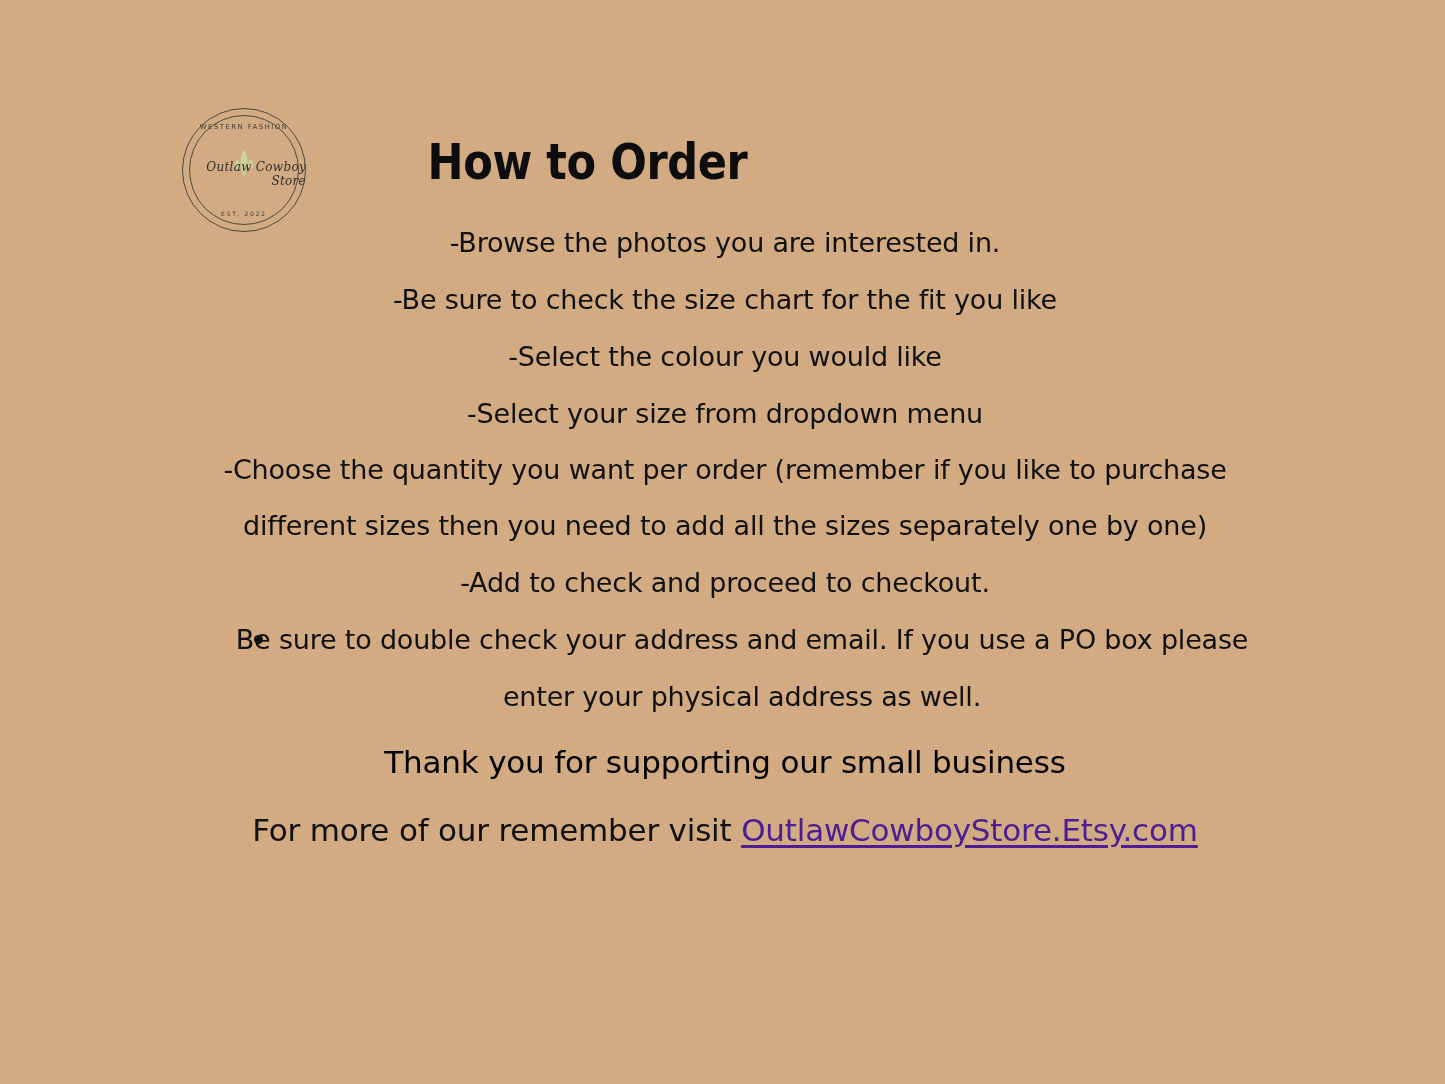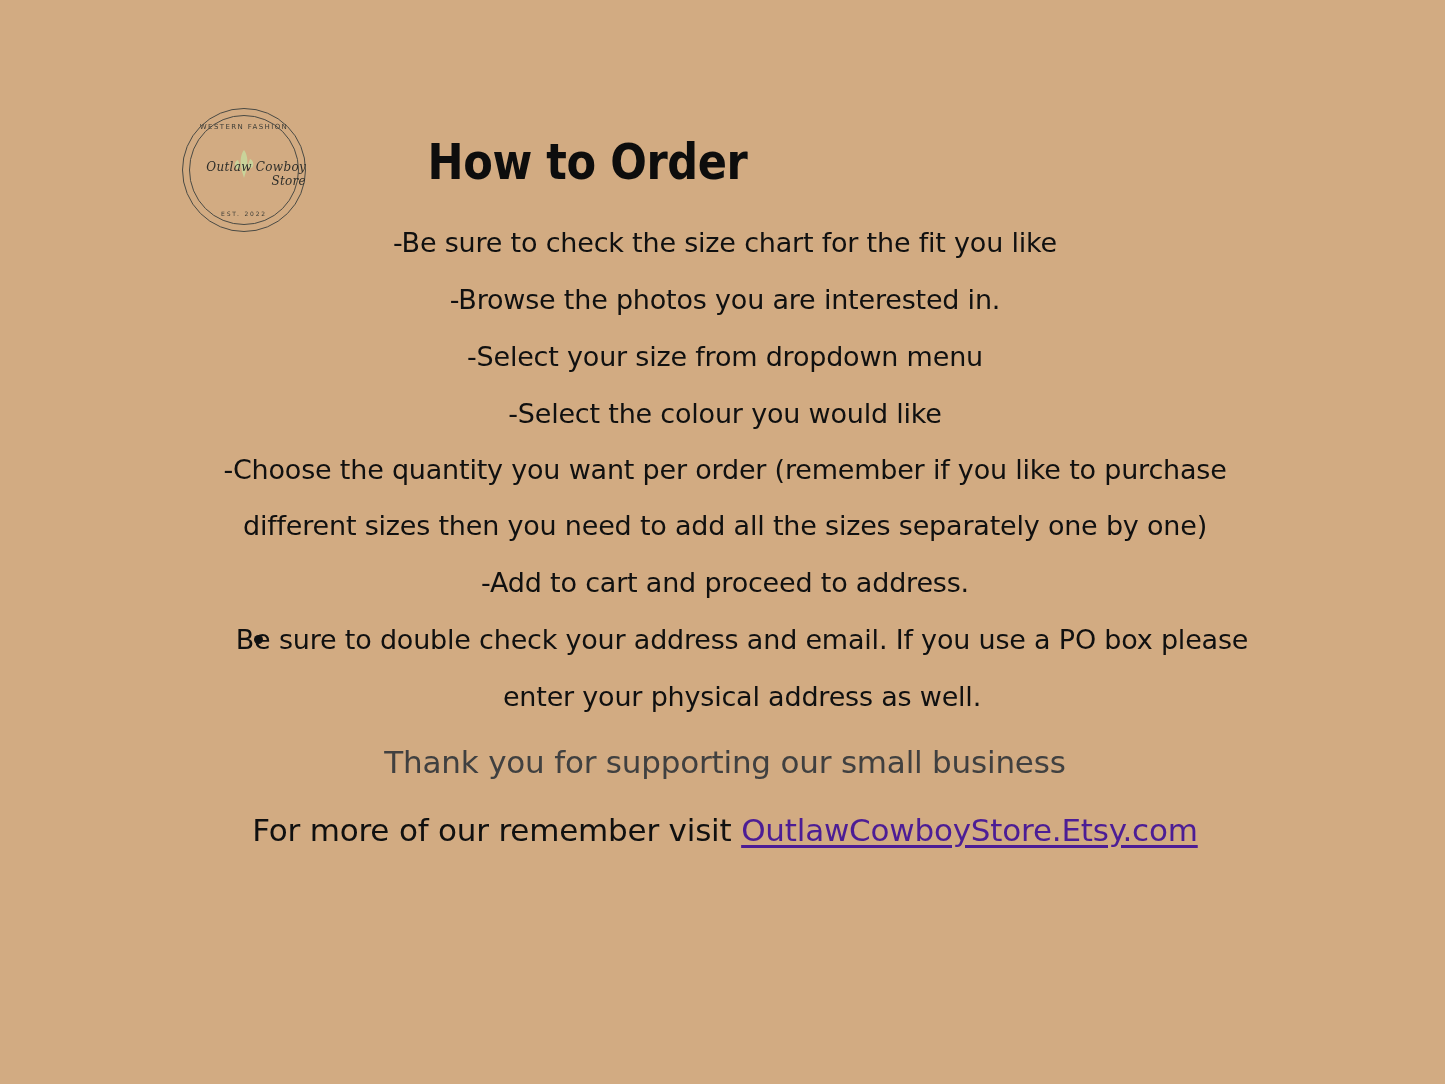"-Be sure to check the" div.line { order: before "-Browse the photos you are" -> after "-Browse the photos you are" }
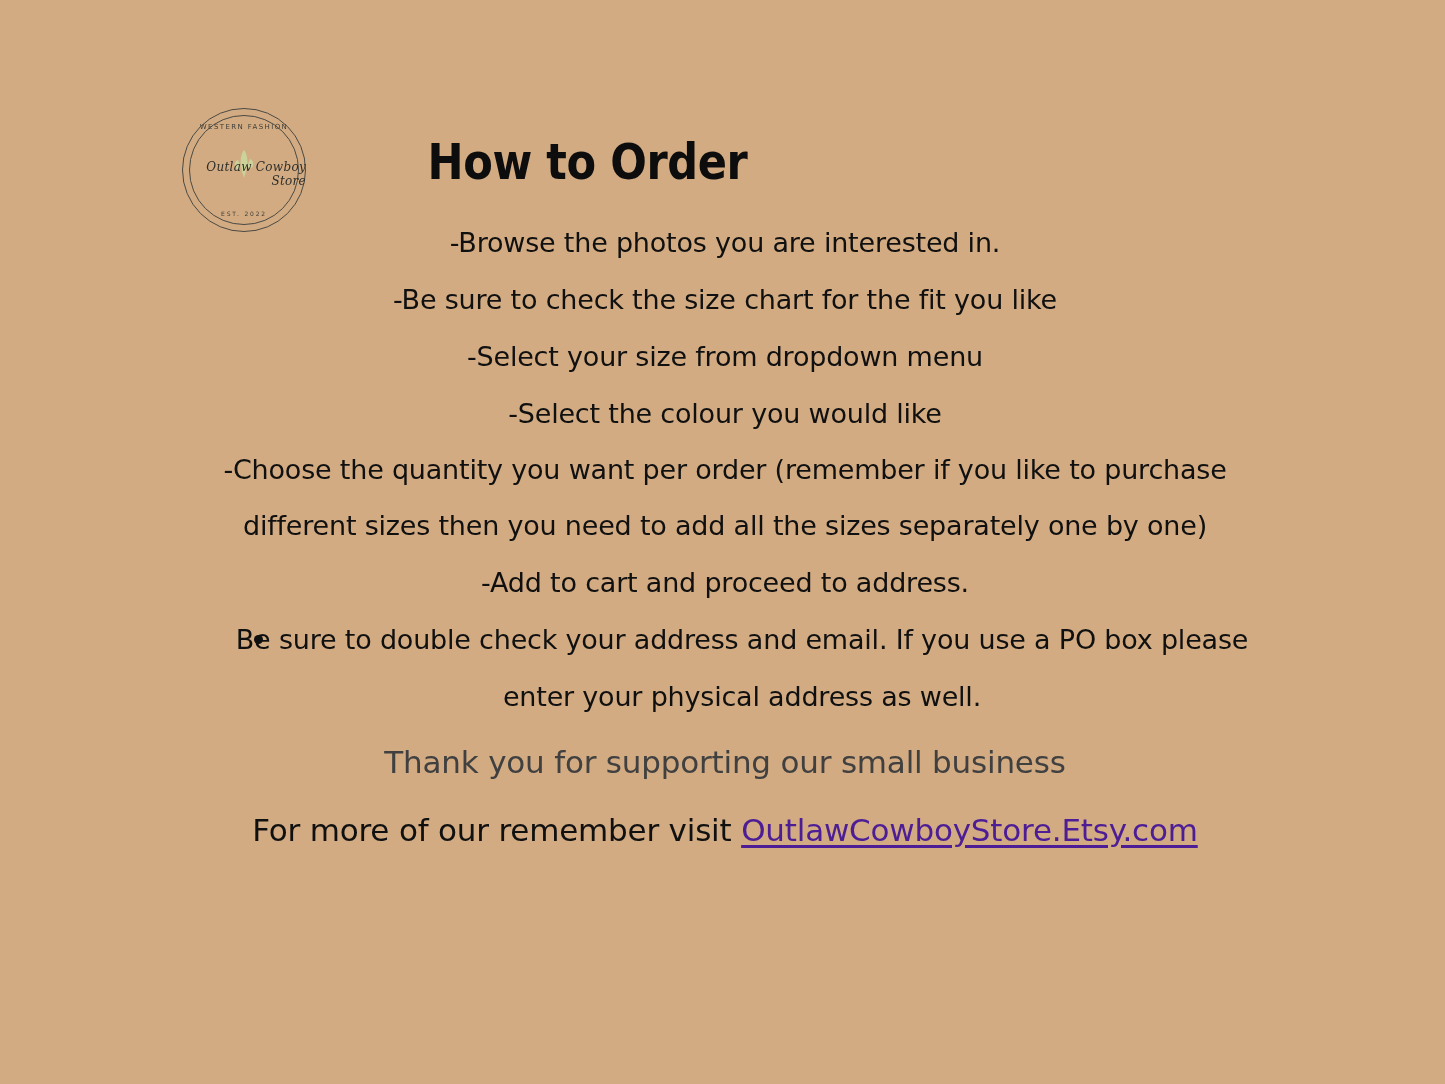"-Select your size from dropdown" div.line { order: before "-Select the colour you would" -> after "-Select the colour you would" }
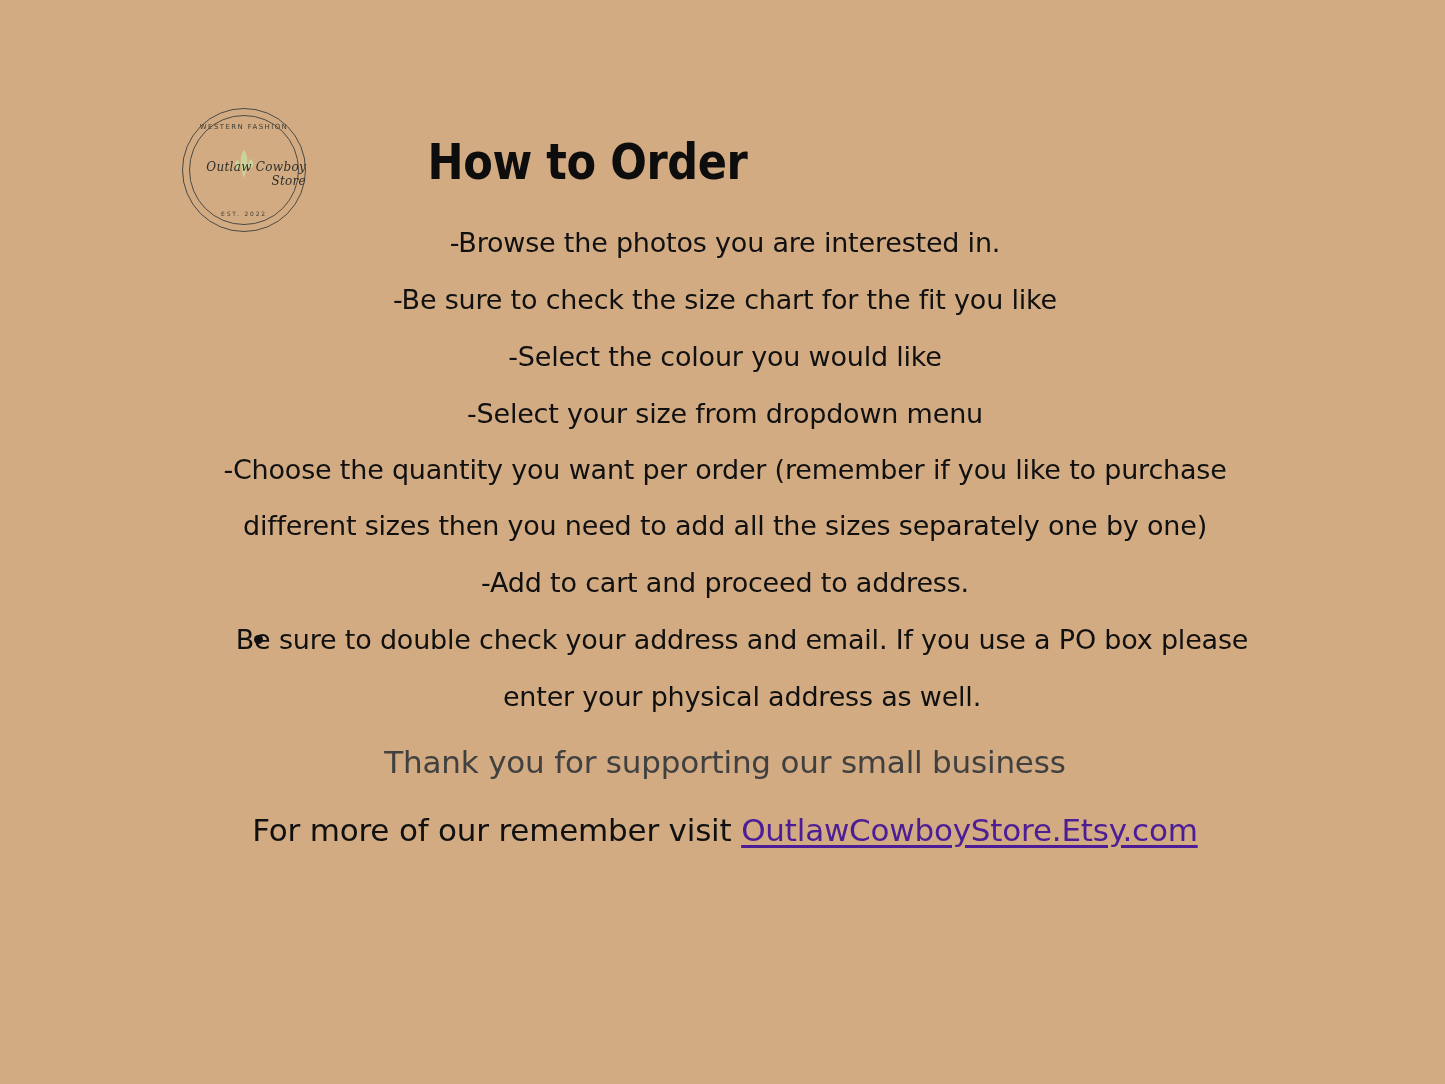"-Add to cart and proceed" div.line { text: cart and proceed to address -> check and proceed to checkout }
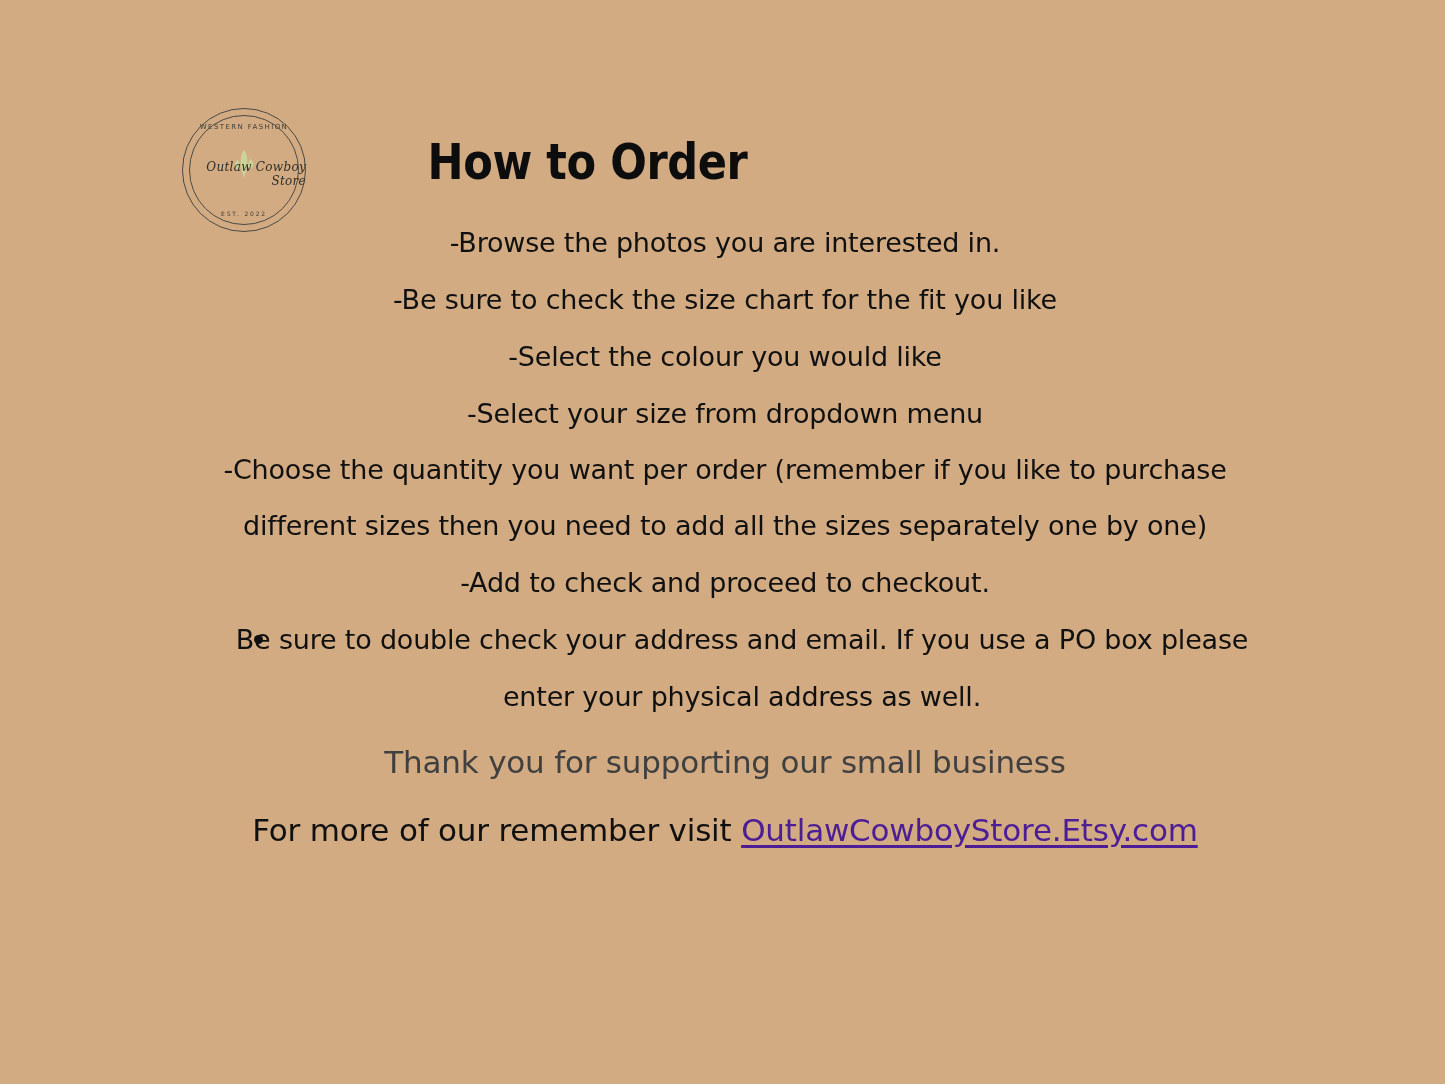"Thank you for supporting our" .thanks { color: #404040 -> #000000 }
